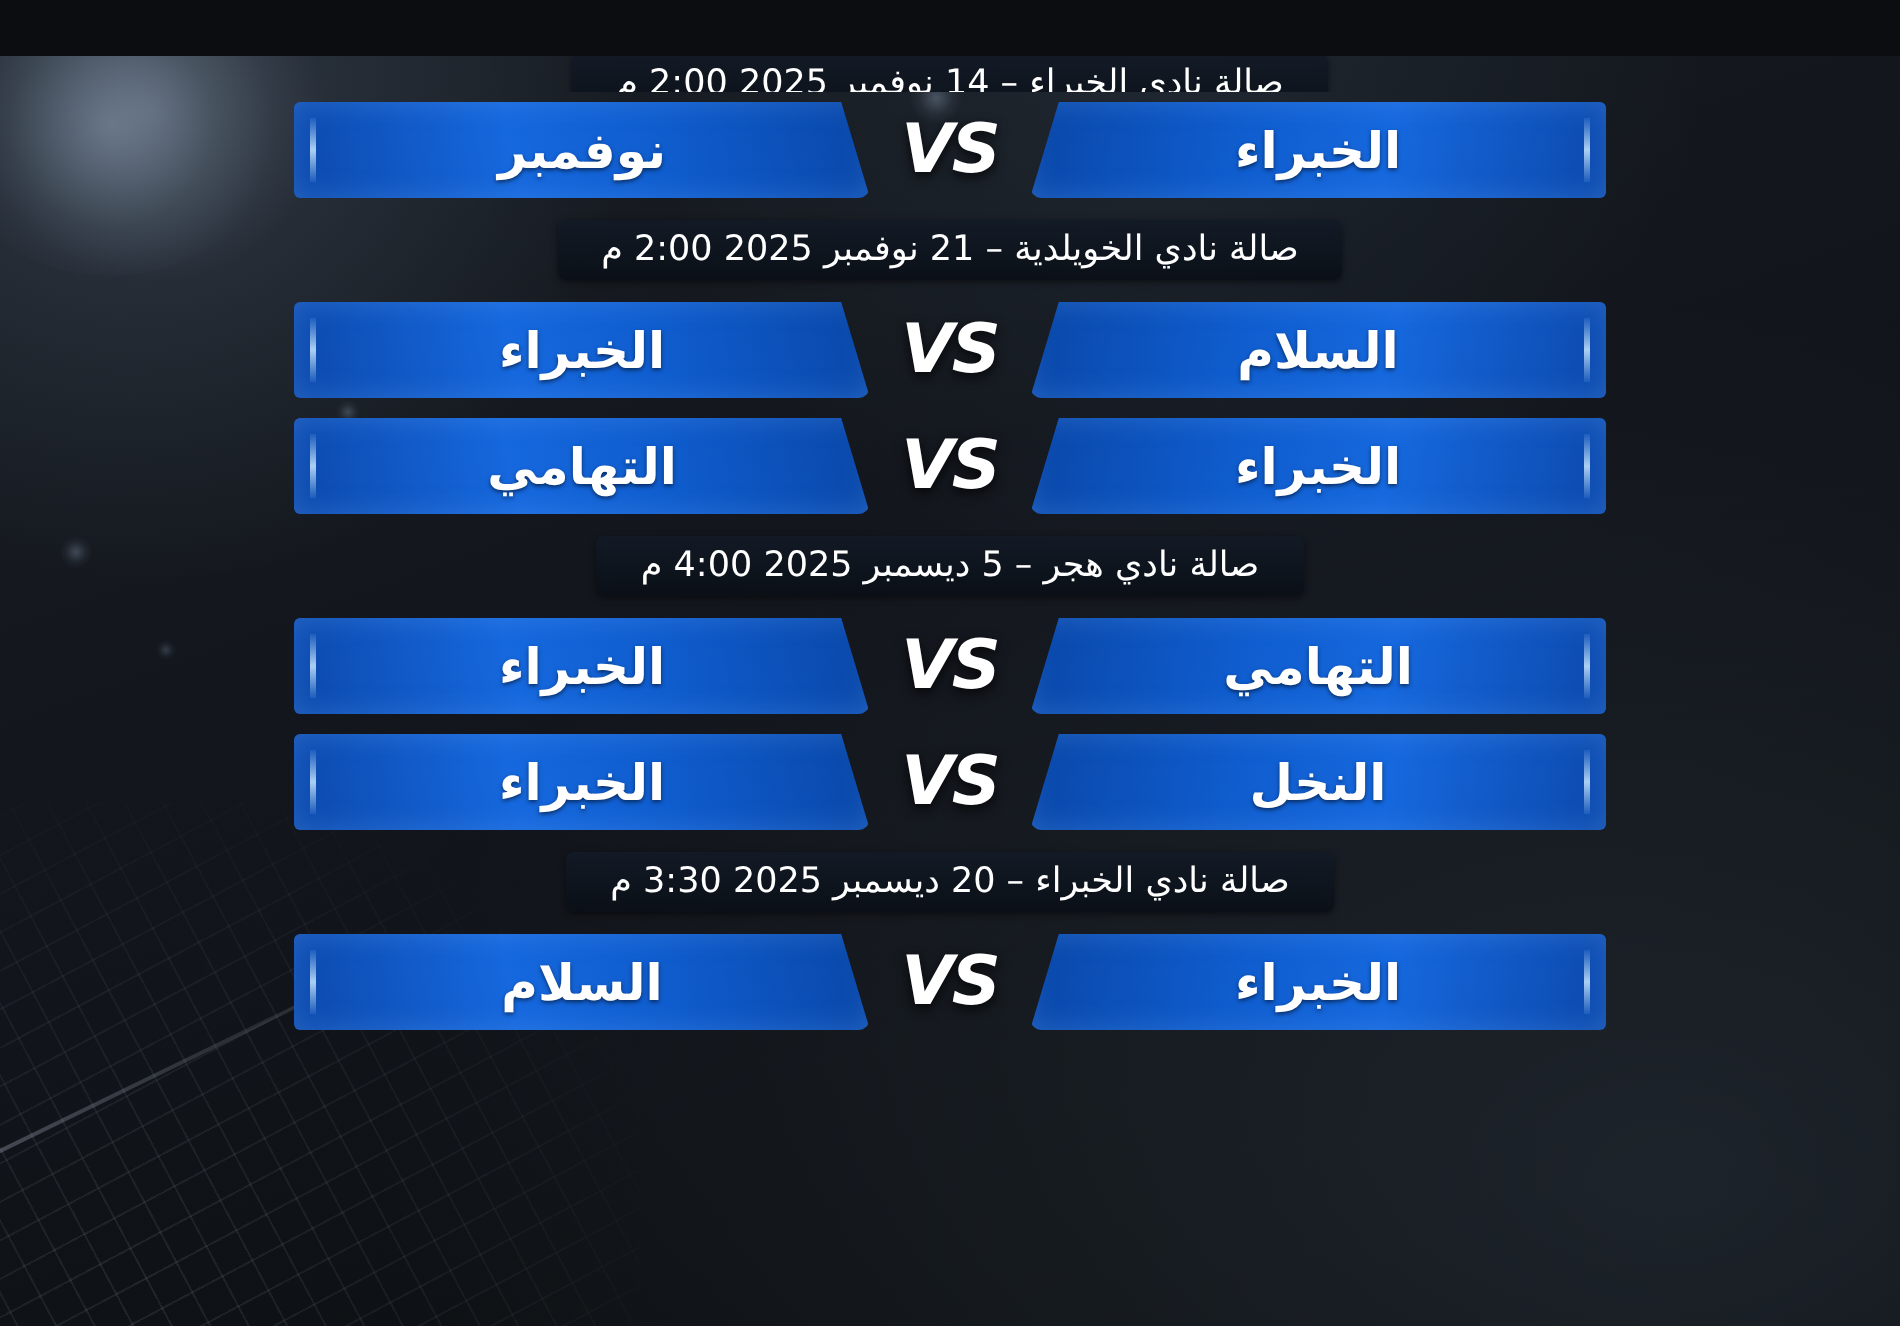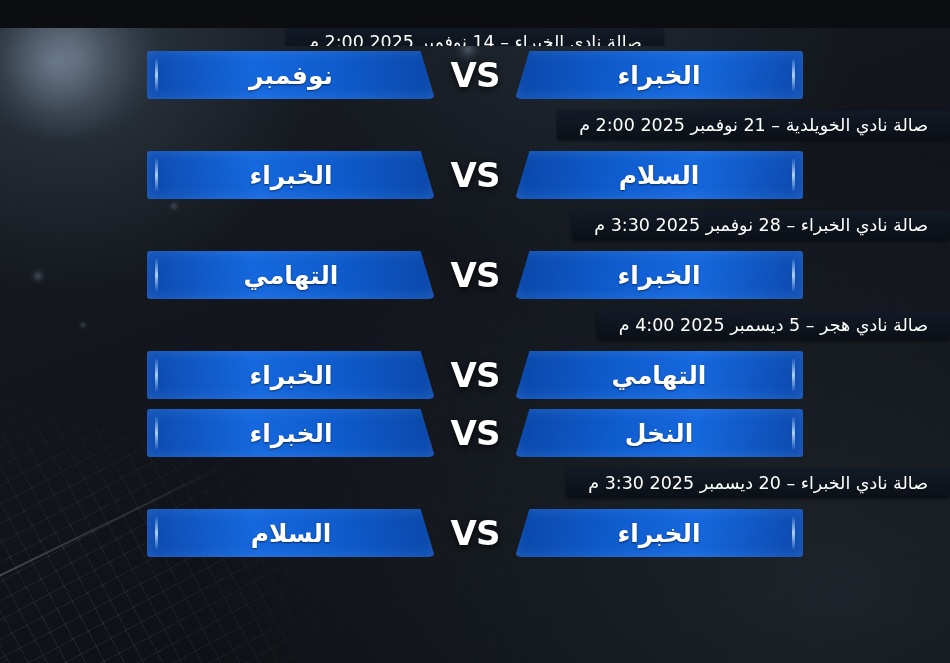"VS" .vs { font-style: none -> italic }
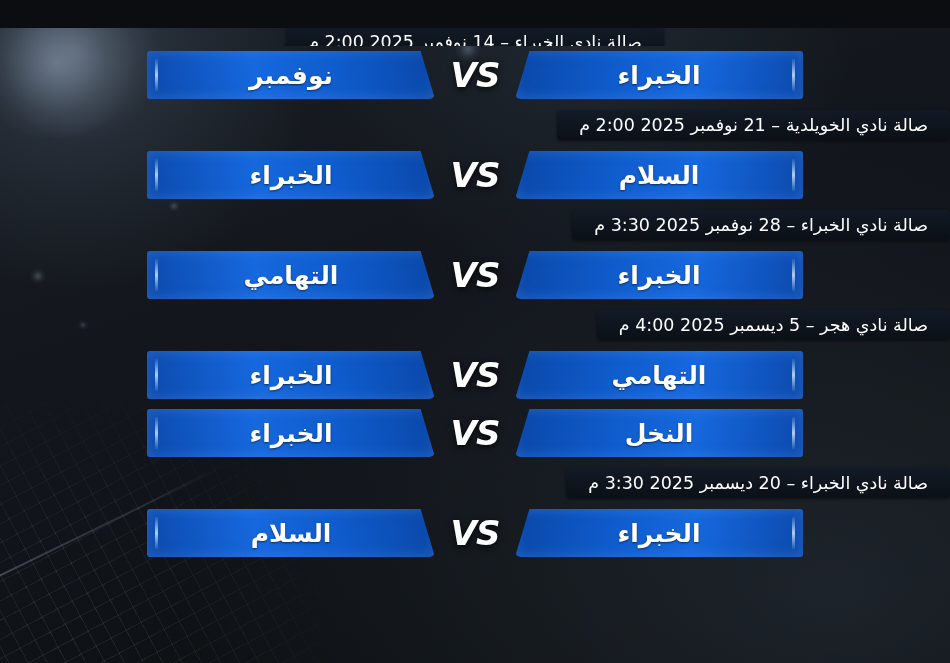"صالة نادي الخويلدية – 21" .venue-row { justify-content: flex-start -> center }
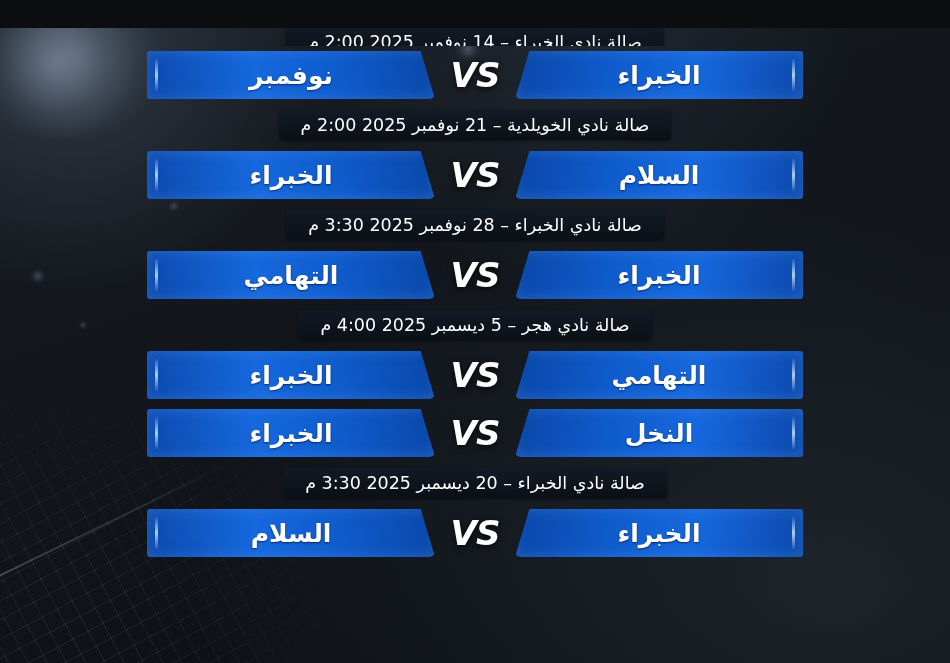"صالة نادي الخبراء – 28" div.venue-row { html: <div> <div>صالة نادي الخبراء – 28 نوفمبر 2025 3:30 م</div> </div> -> none }
